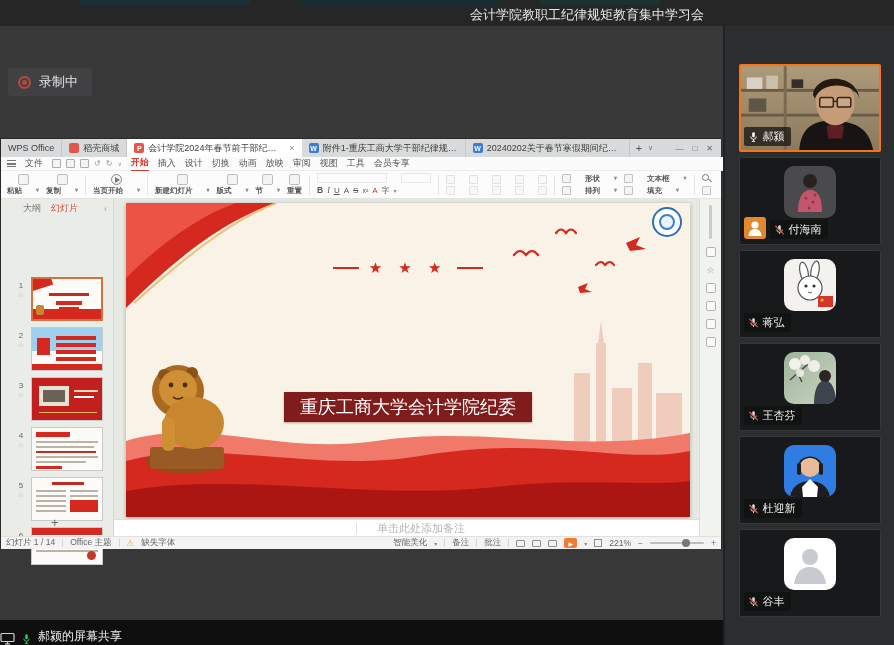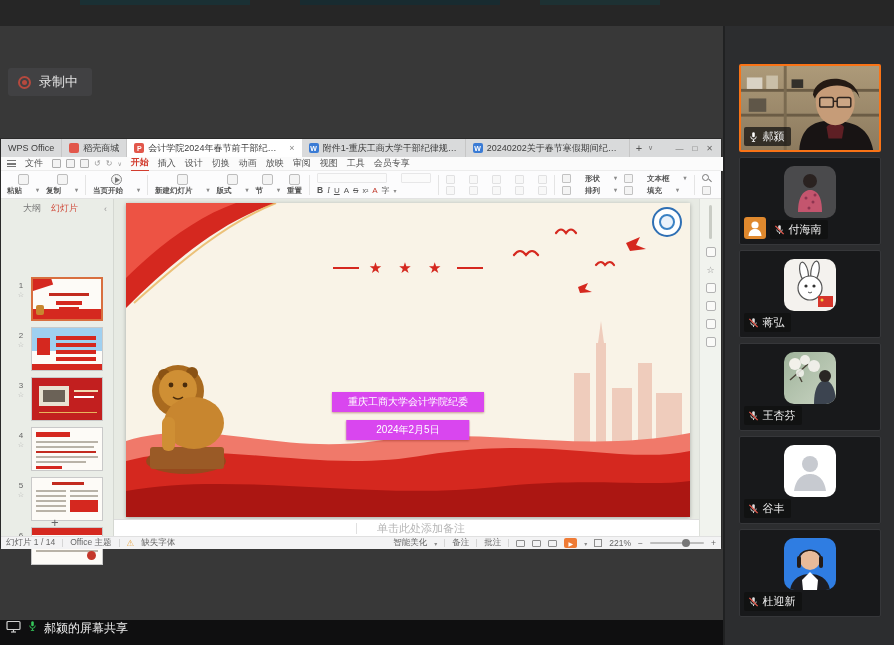"会计学院教职工纪律规矩教育集中学习会" div.topbar-title { html: none -> <div>会计学院教职工纪律规矩教育集中学习会</div> }
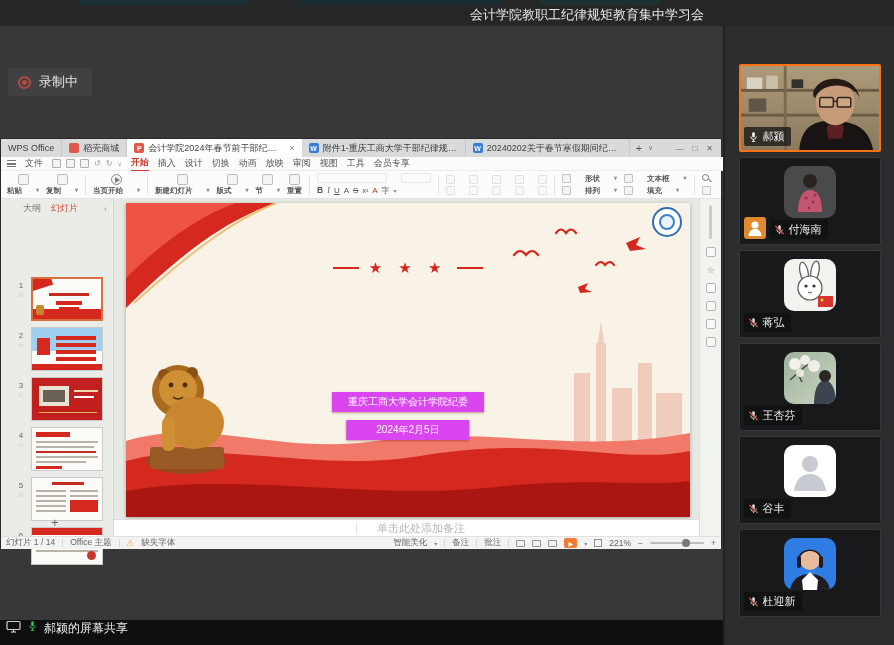"重庆工商大学会计学院纪委" .rbox { background: #d946ef -> #7f1d1d; font-size: 10px -> 18px }
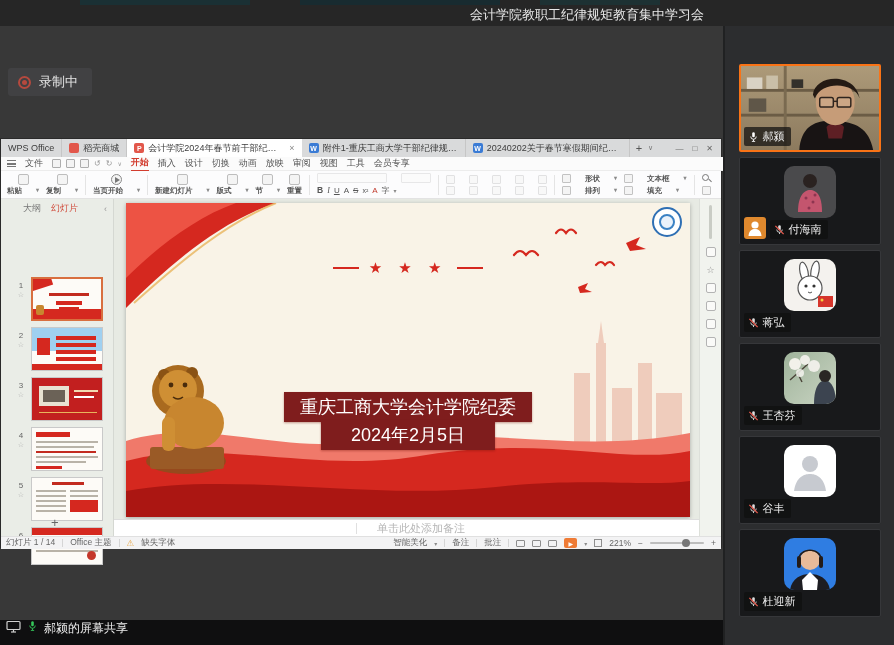"2024年2月5日" div.rbox { html: <div>2024年2月5日</div> -> none }
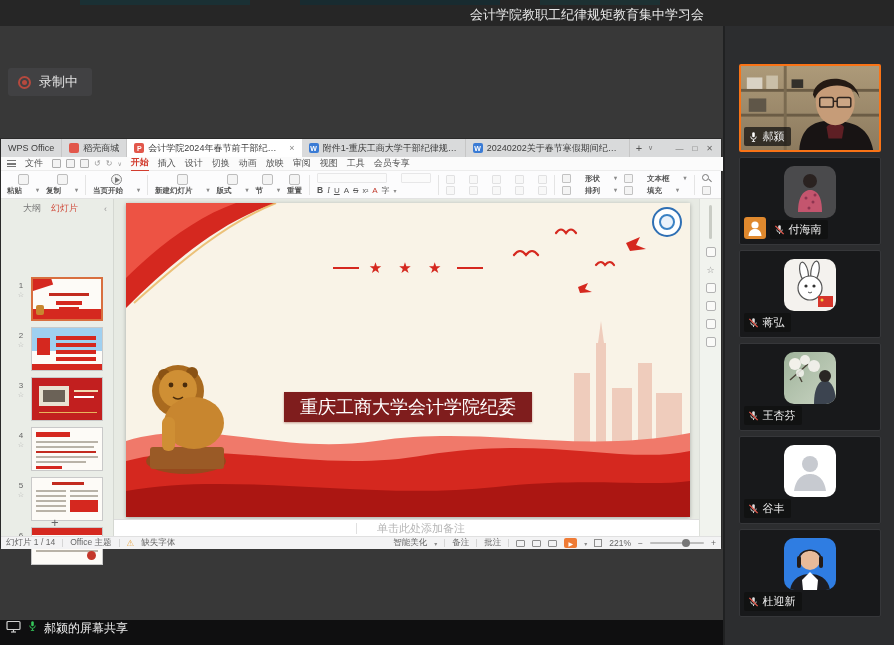"谷丰" div.tile { order: before "杜迎新" -> after "杜迎新" }
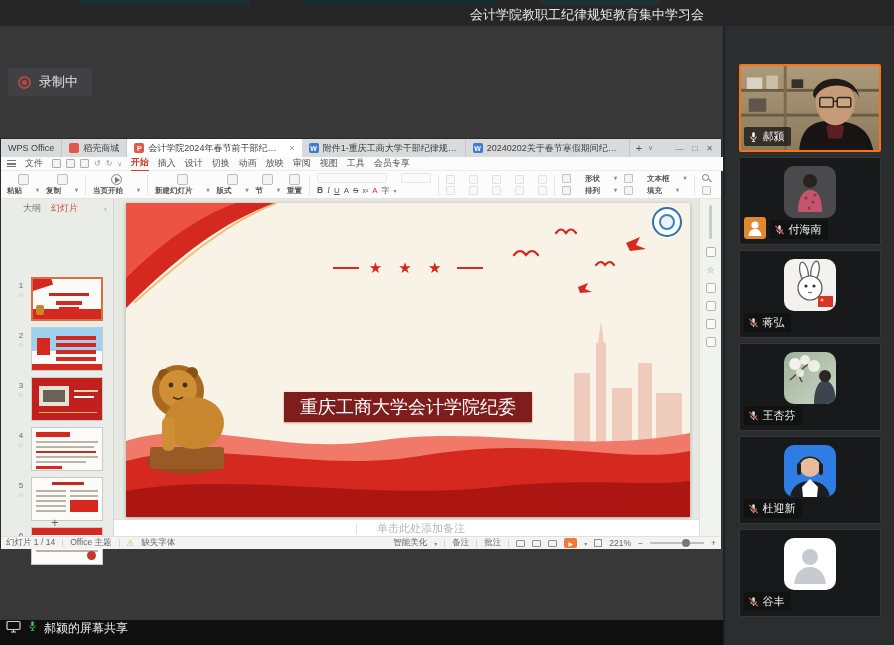"郝颍的屏幕共享" .sharebar { align-items: flex-start -> flex-end; padding: 0 6px -> 0 0 }
